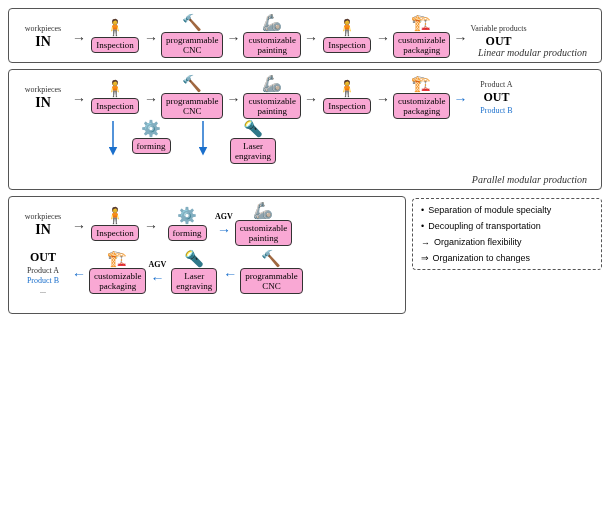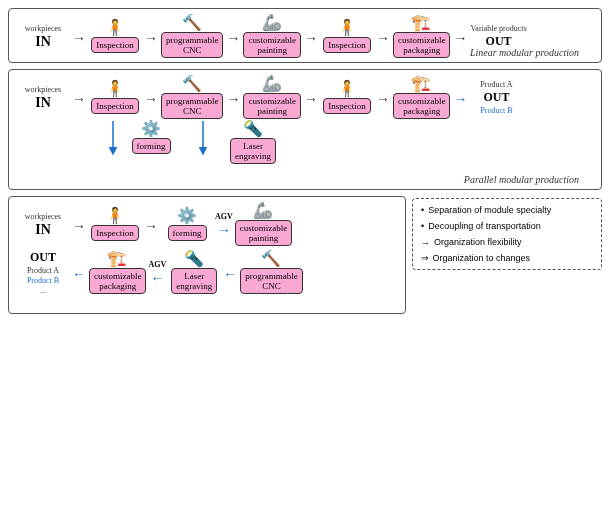"Linear modular production" .section-label { right: 22px -> 14px }
